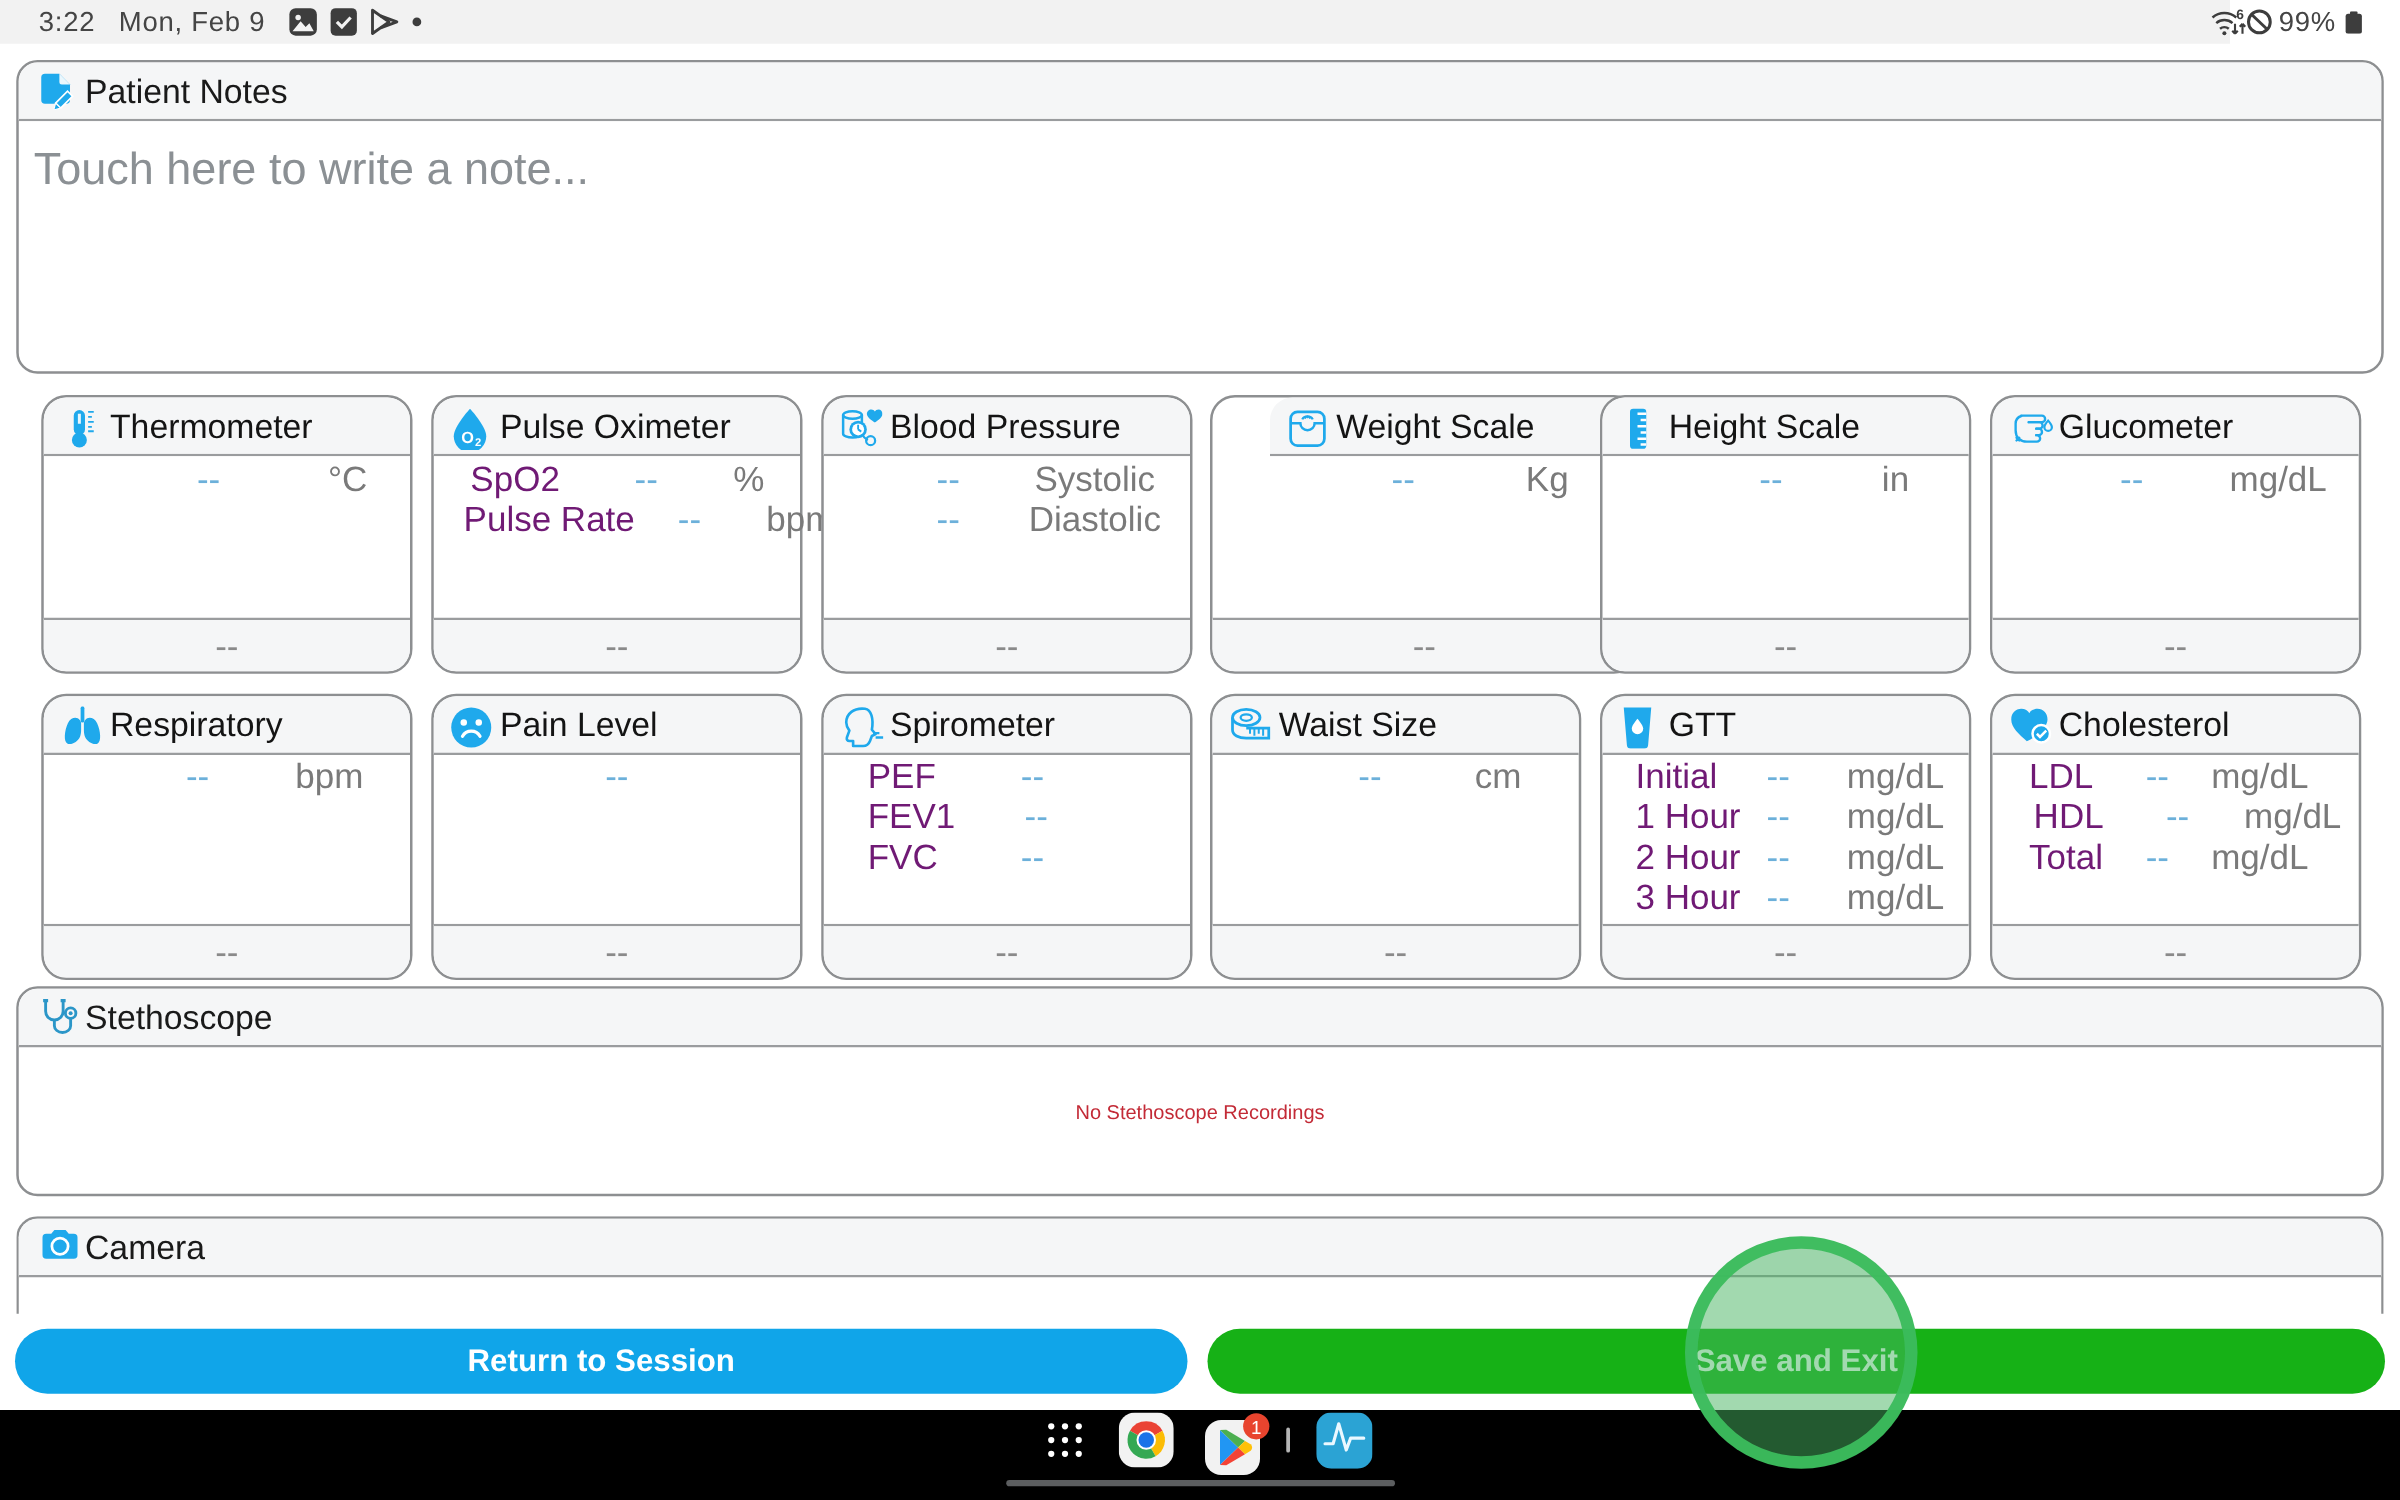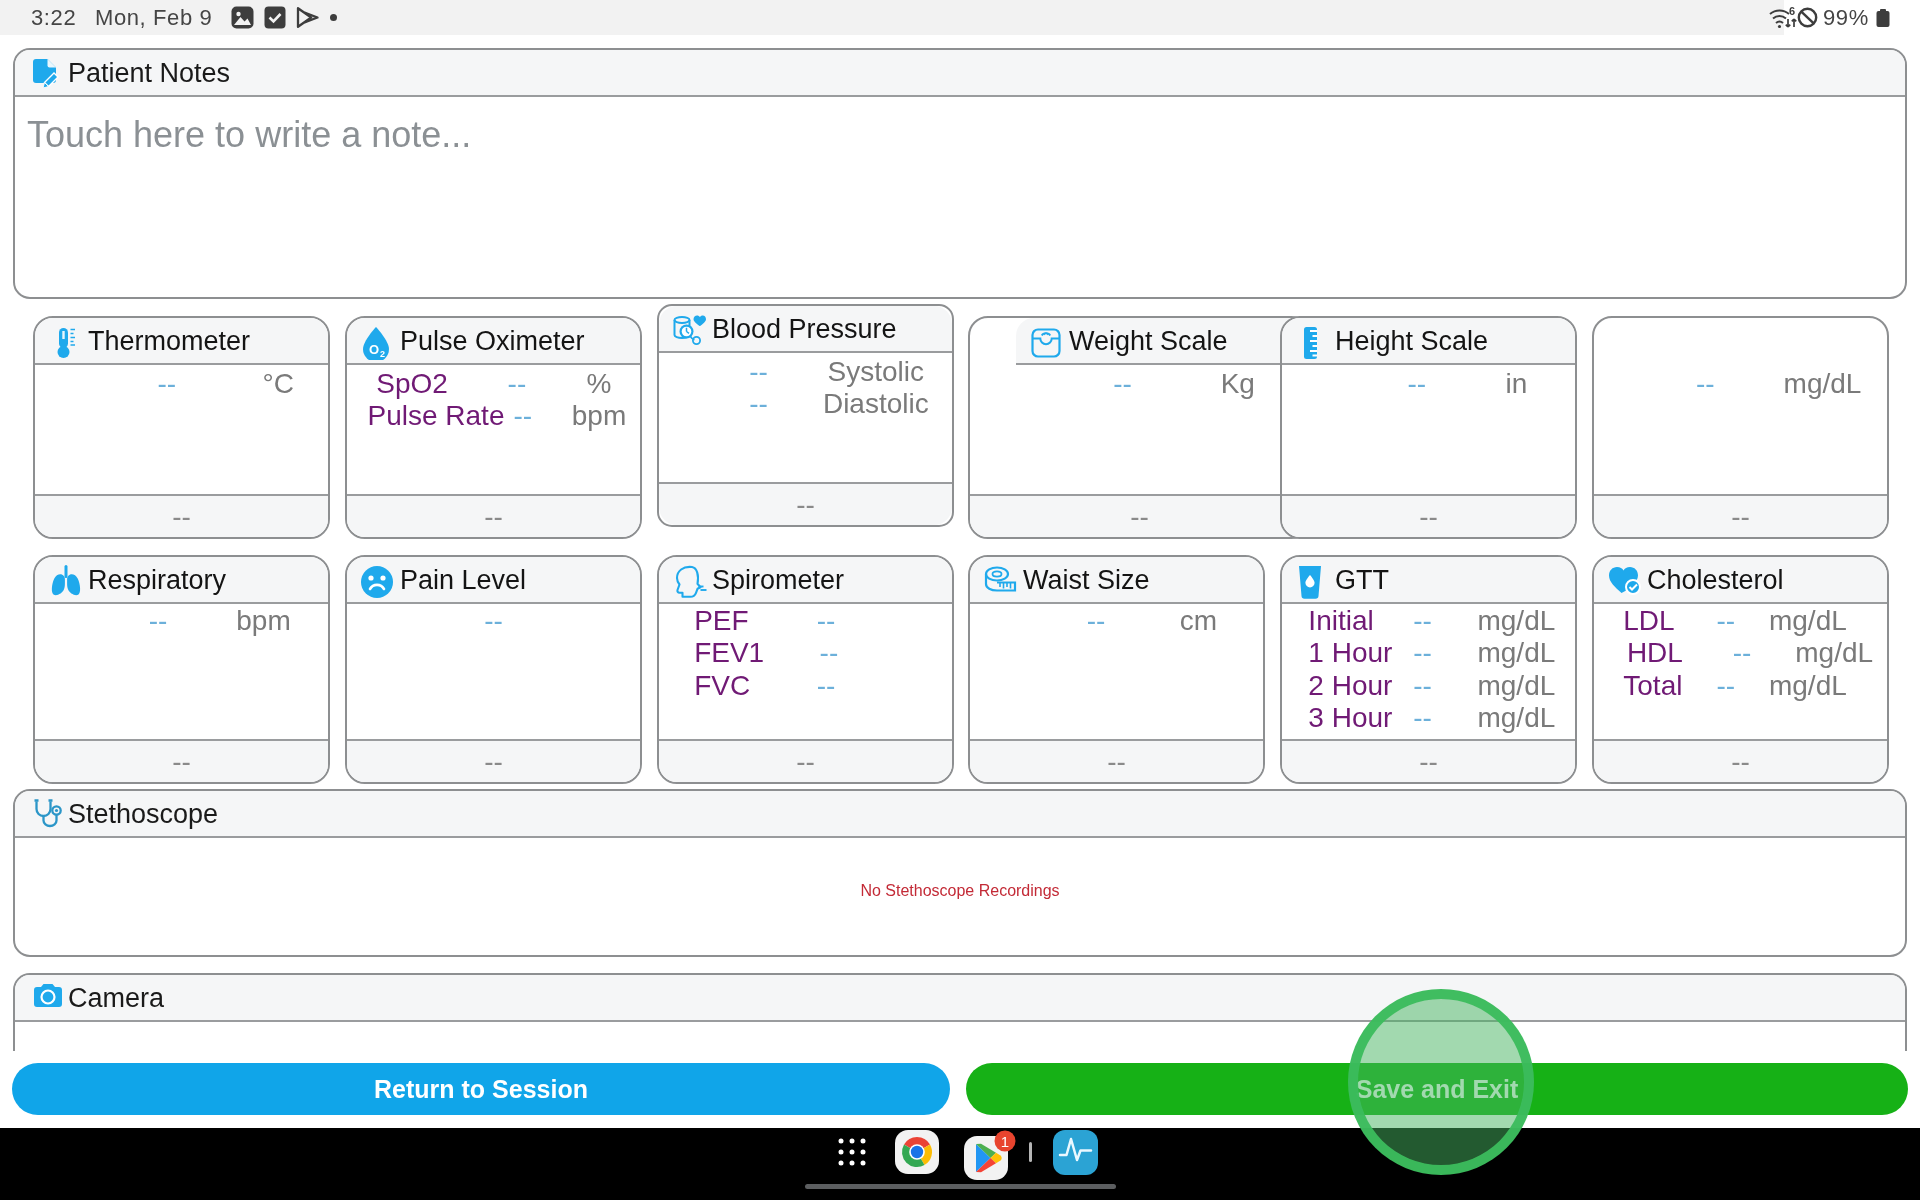"Blood Pressure" div.card { border-radius: 15px -> none; top: 304px -> 316px }
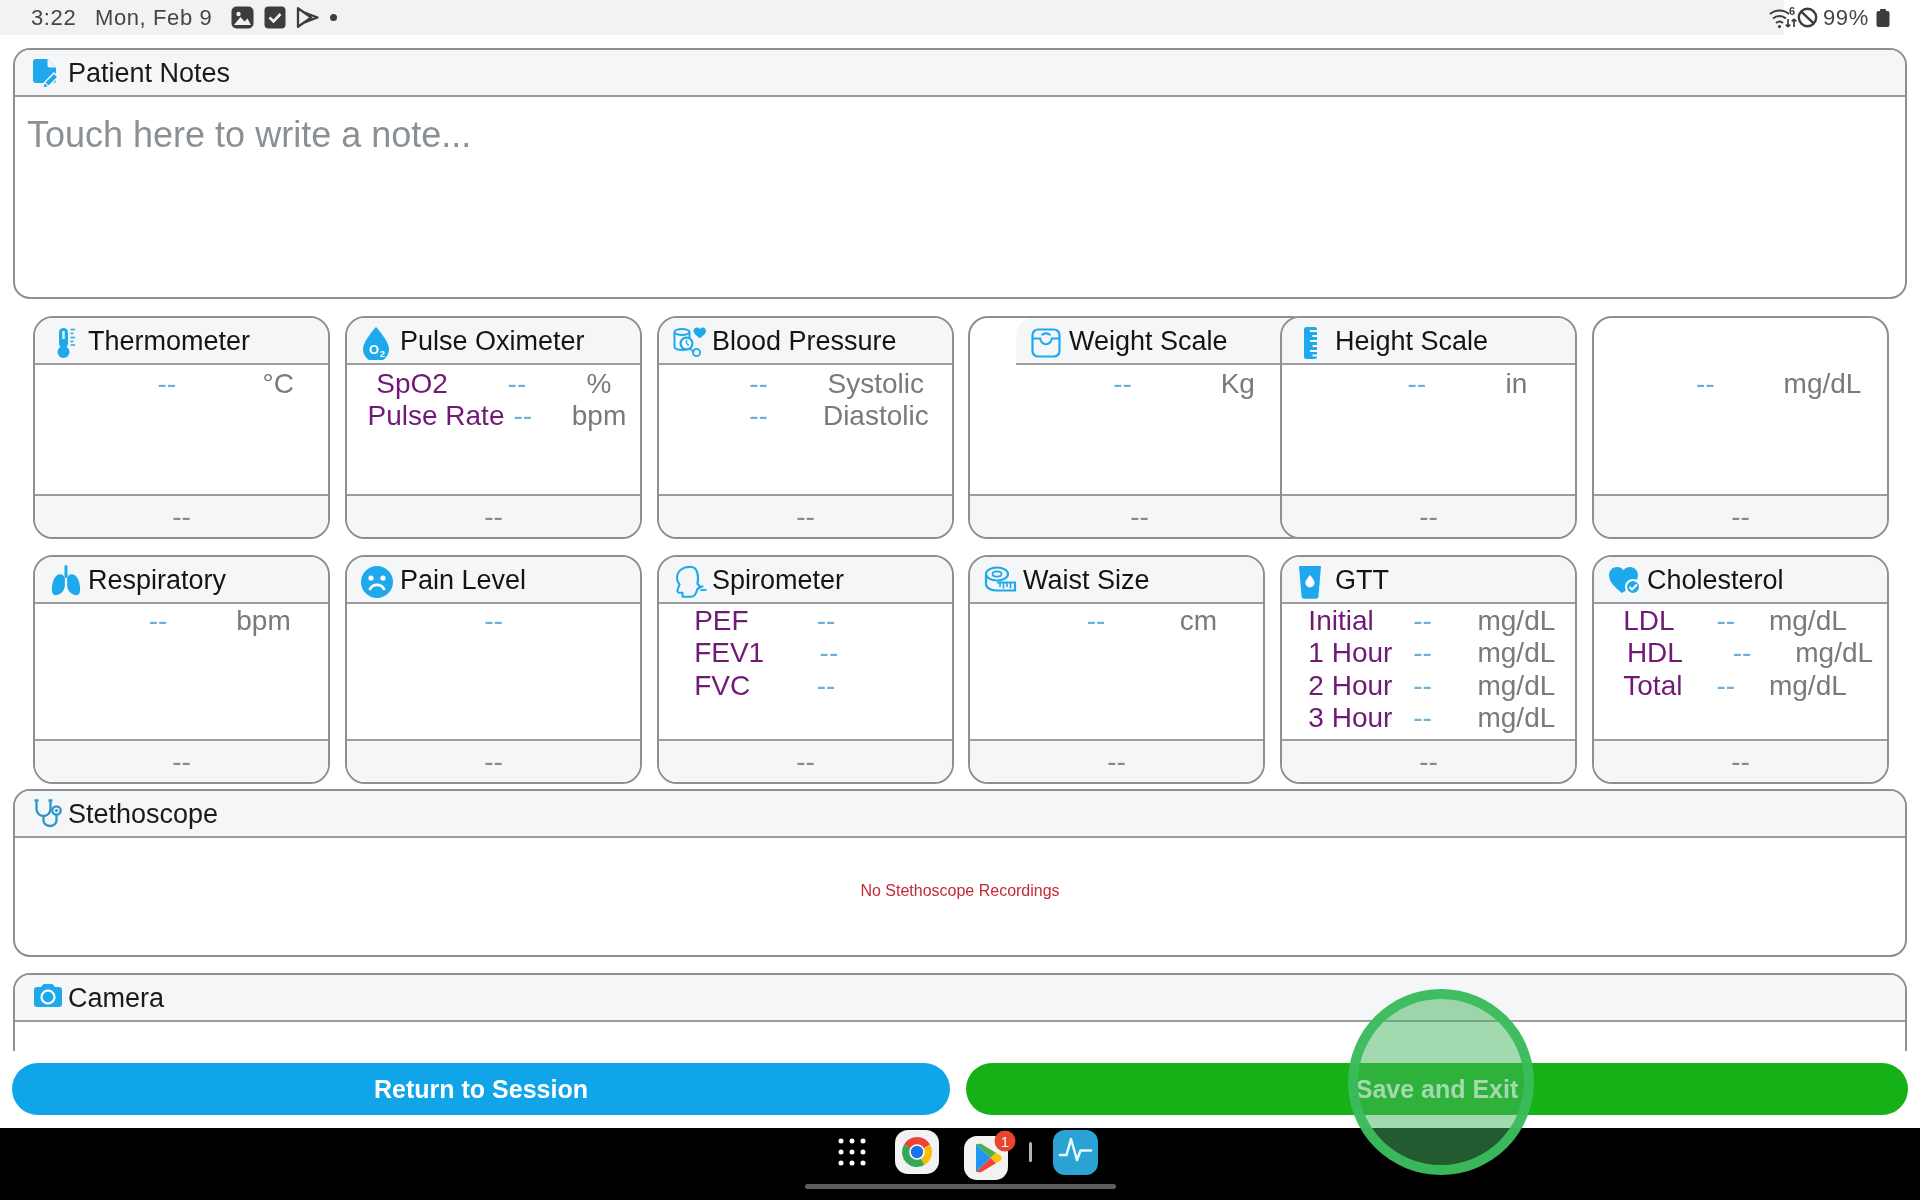"Glucometer" div.hd { html: none -> <div> <svg> <g> <path></path> <path></path> <path></path> <path></path> <path></path> </g> <path></path> </svg> <span>Glucometer</span> </div> }
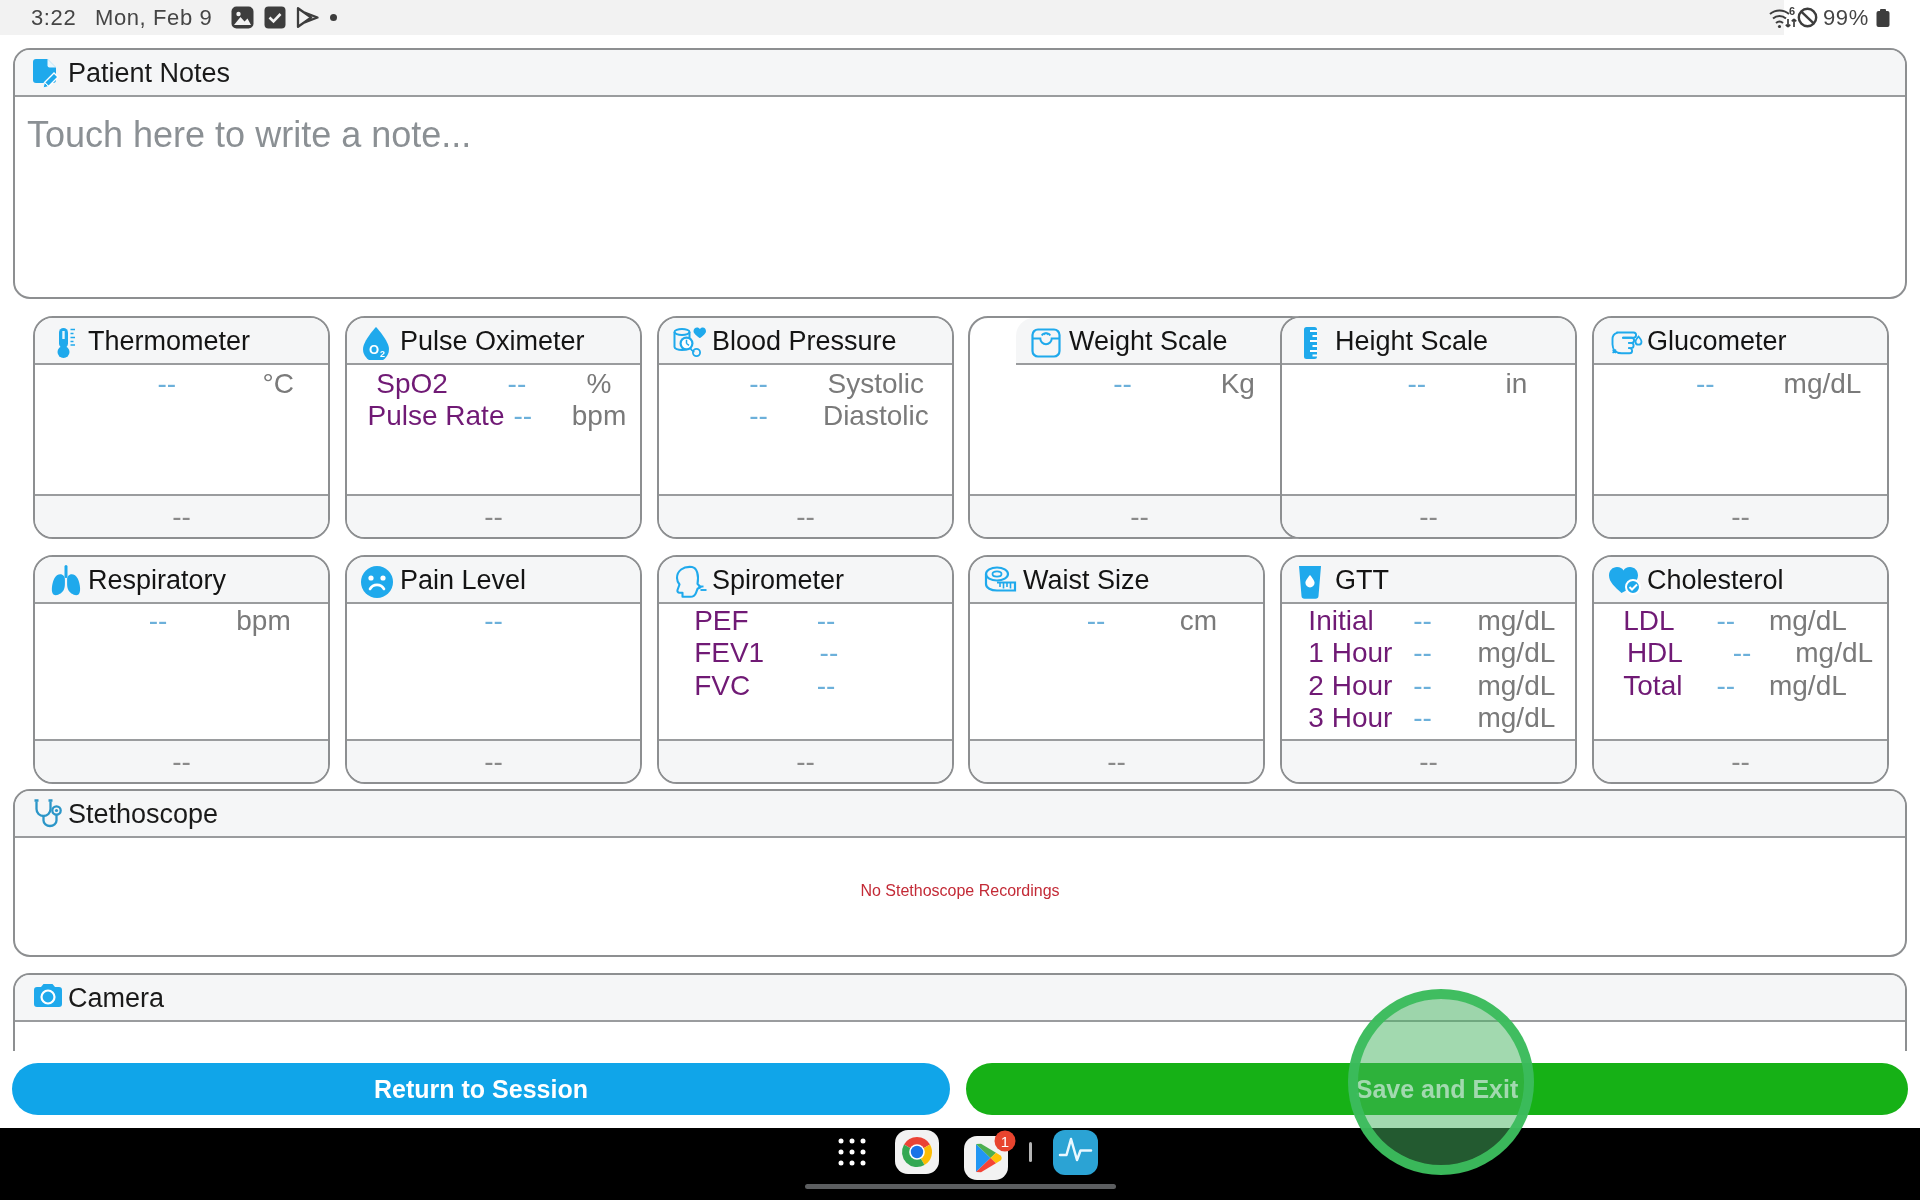"Pulse Rate" div.r { padding-left: none -> 48px }
